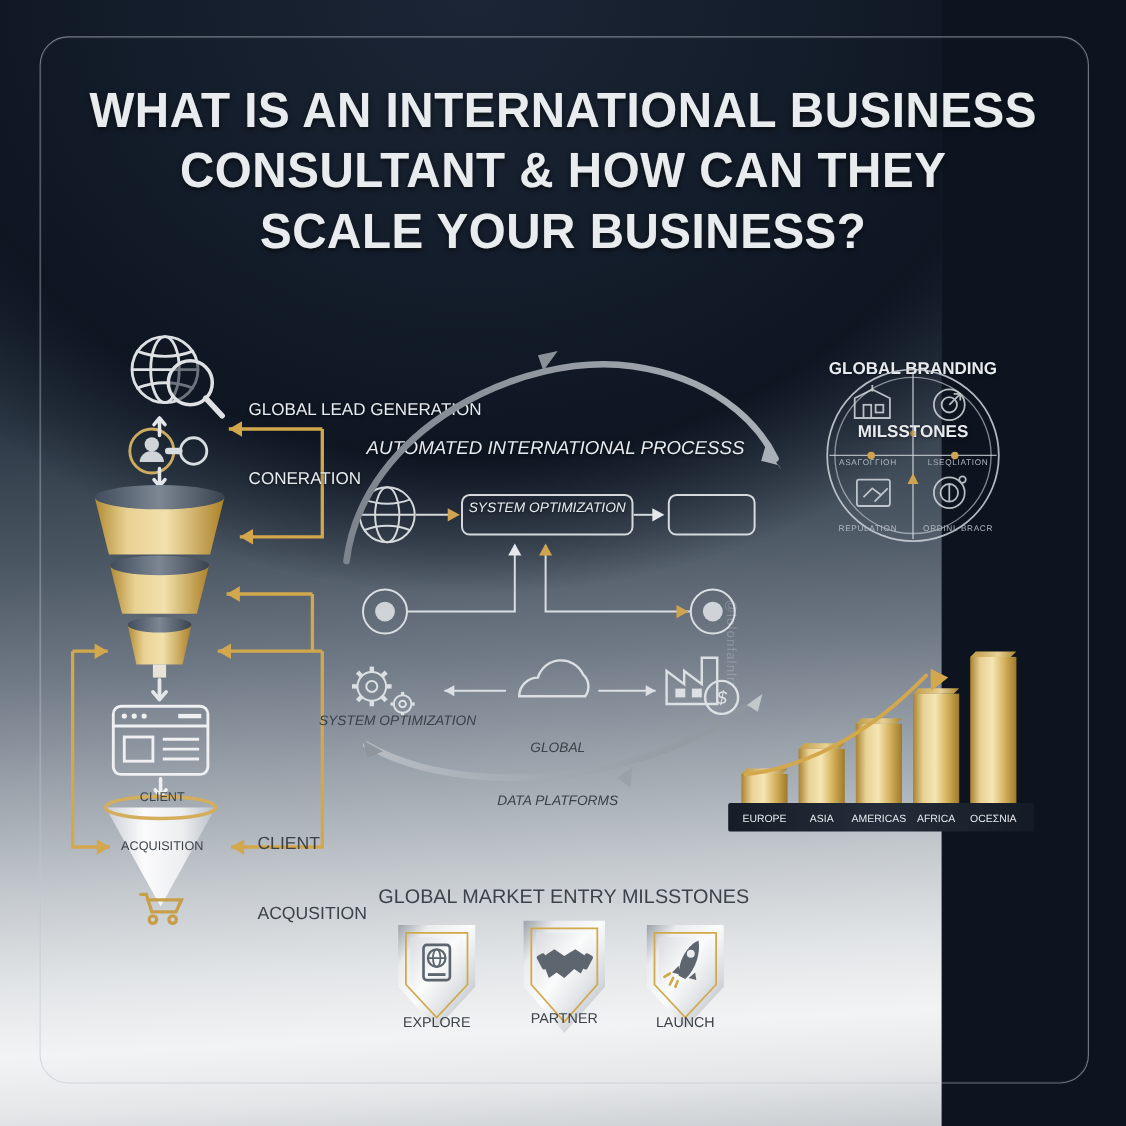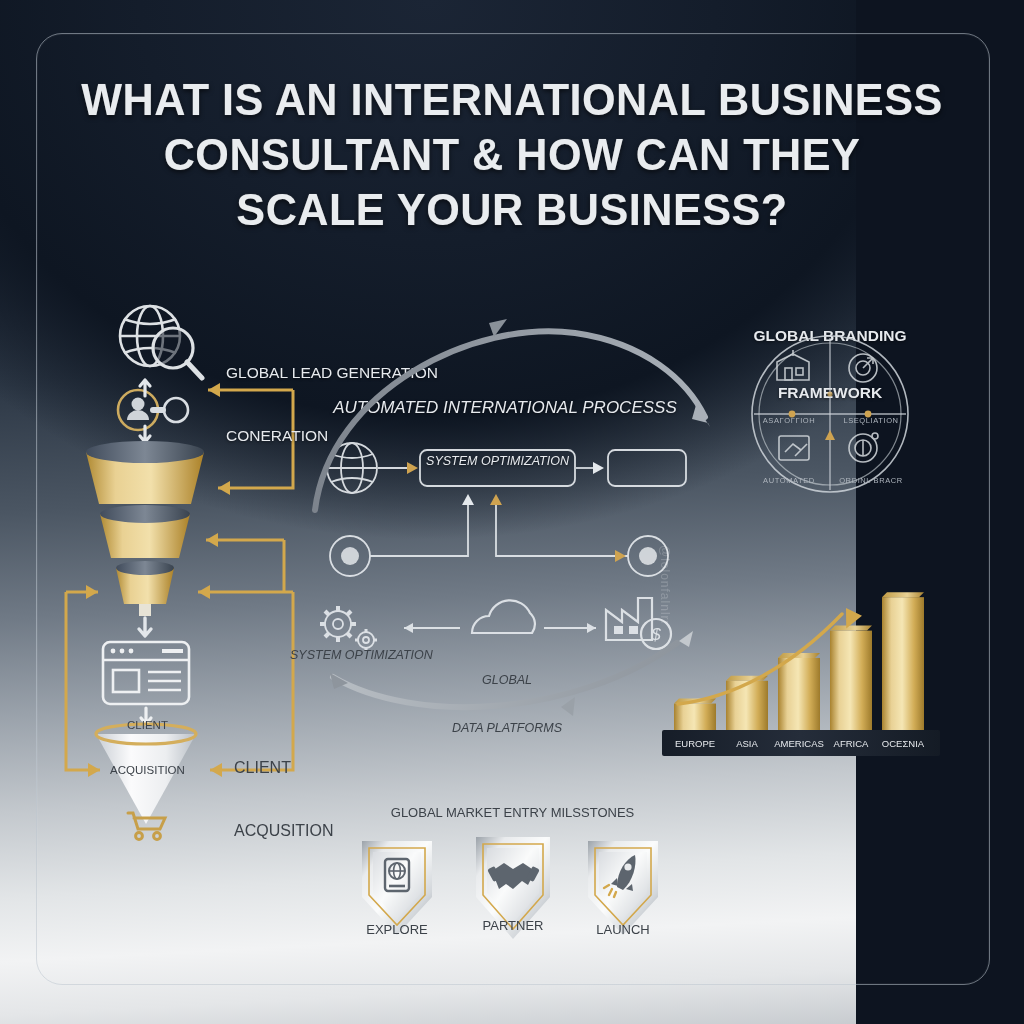"FRAMEWORK" div { text: FRAMEWORK -> MILSSTONES }
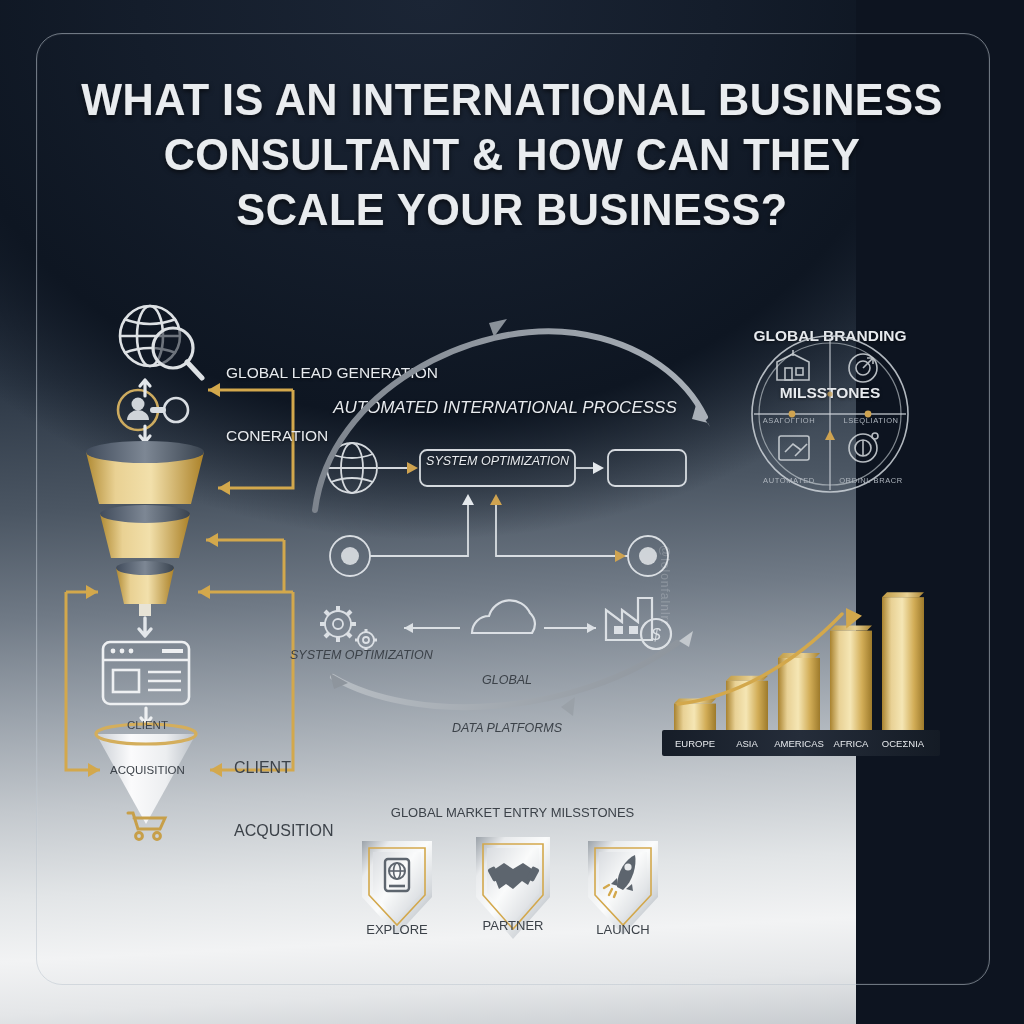"AUTOMATED" div.lbl { text: AUTOMATED -> REPULATION }
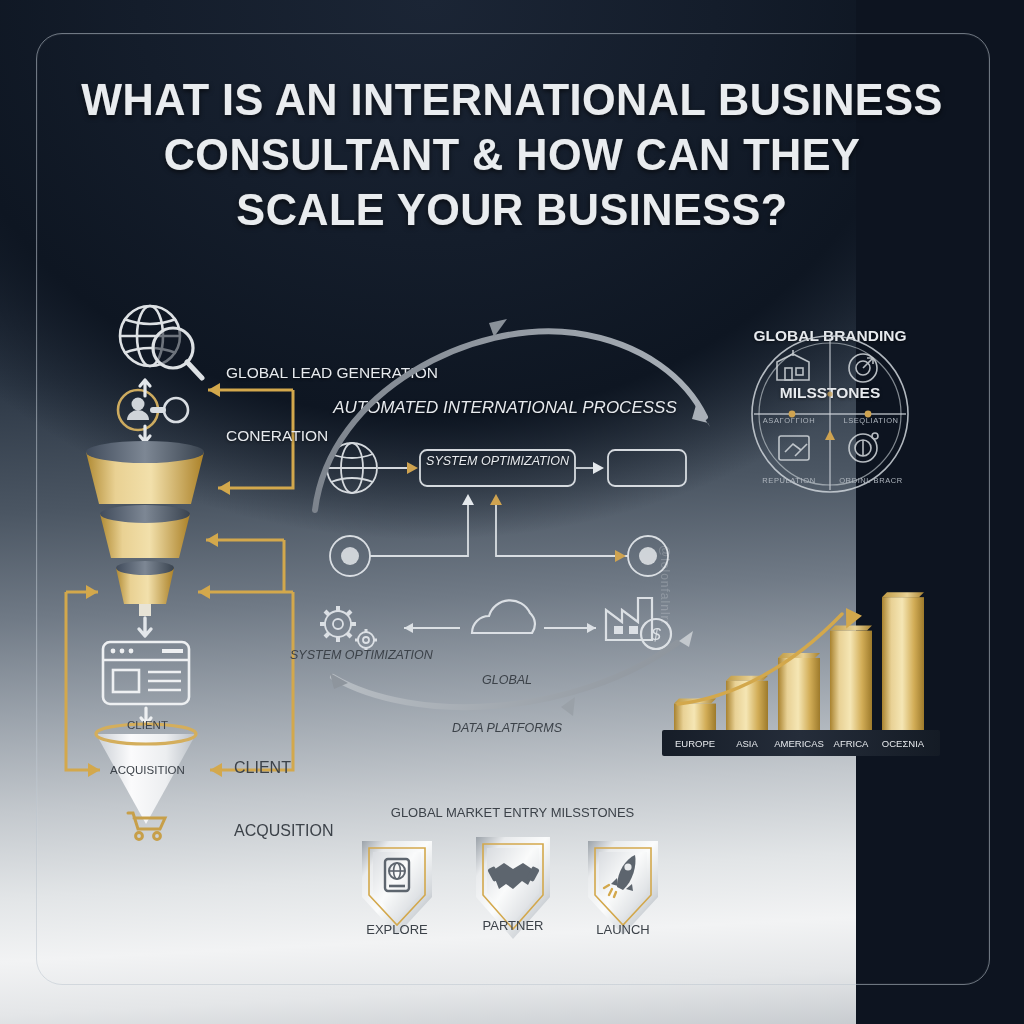"GLOBAL MARKET ENTRY MILSSTONES" div.lbl { font-size: 13px -> 18px }
